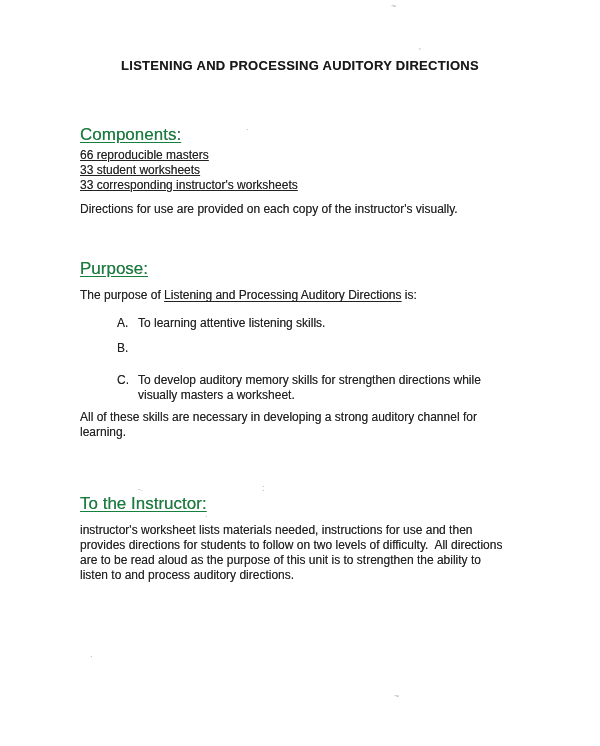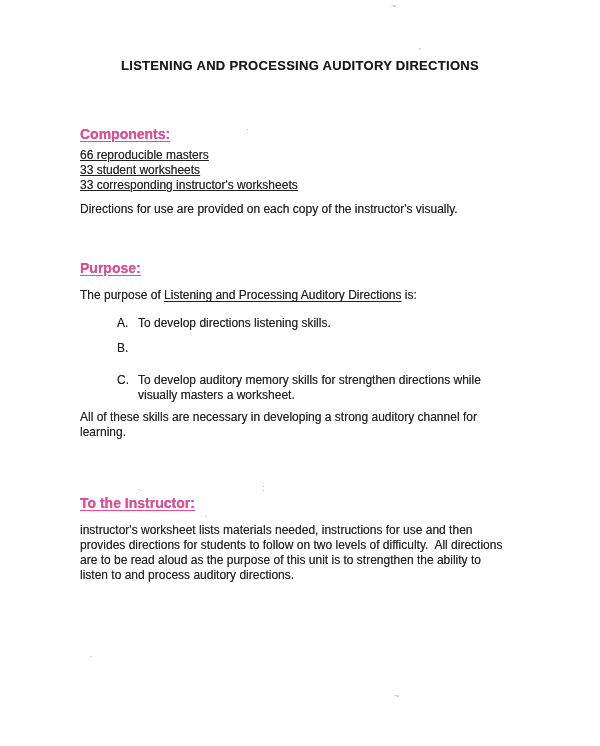"Components:" .sec-heading { color: #ec4899 -> #15803d; font-size: 14px -> 17px; font-weight: 700 -> 400 }
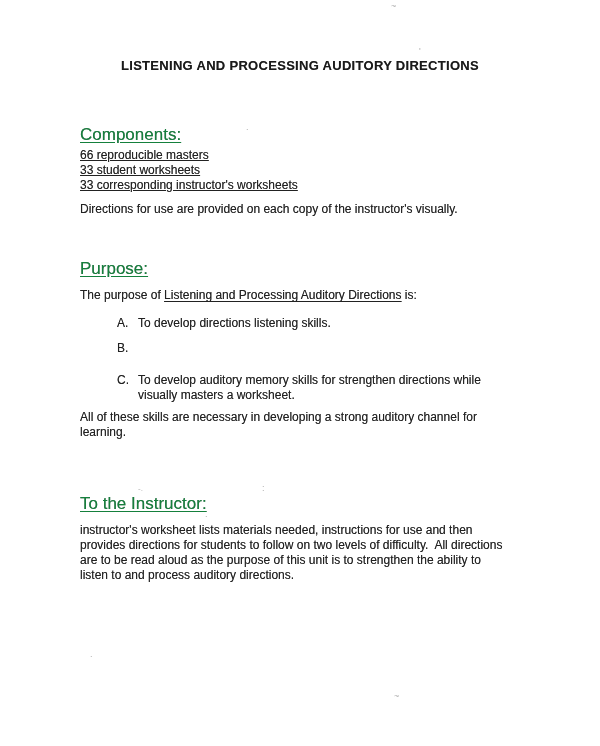"To develop directions listening skills." div { text: develop directions -> learning attentive }
